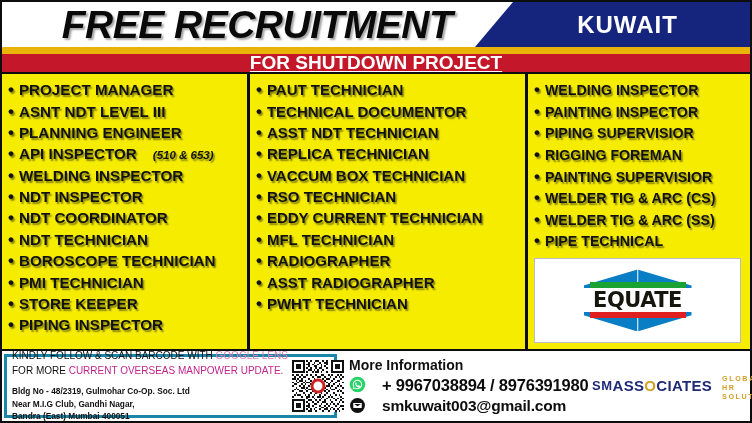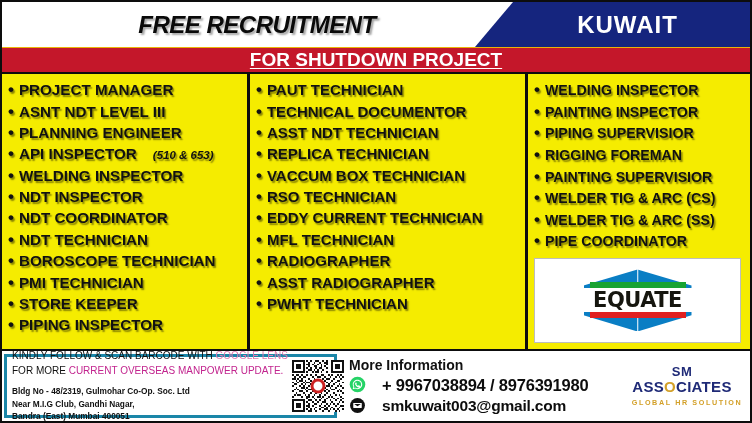"FREE RECRUITMENT" .header-title { font-size: 24px -> 39px }
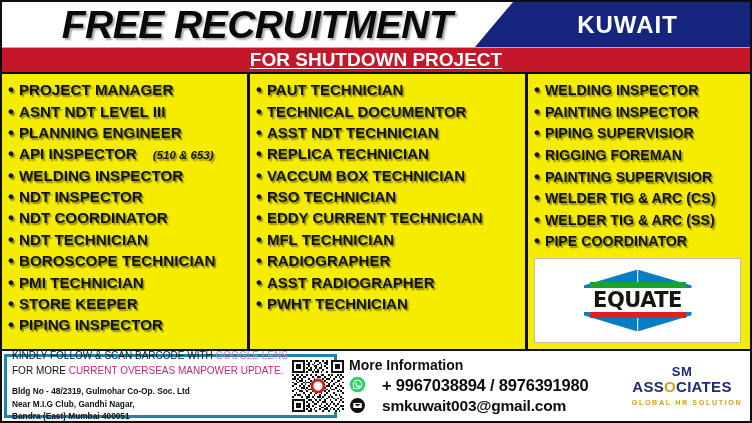"FOR SHUTDOWN PROJECT" .subheader { border-top: 1px solid #eab308 -> 7px solid #eab308 }
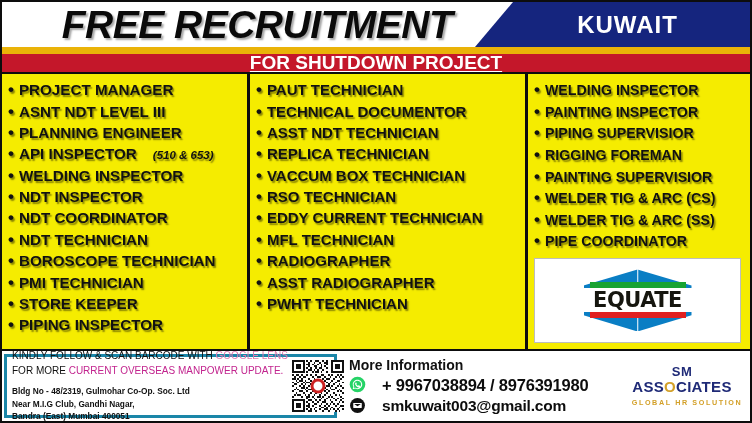"PIPE COORDINATOR" span { text: COORDINATOR -> TECHNICAL }
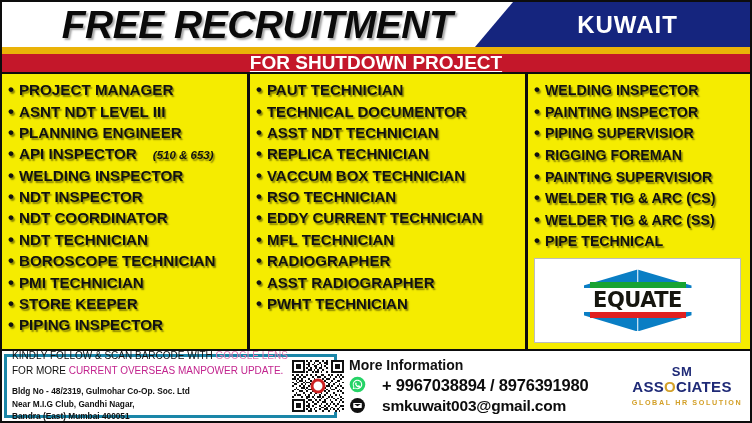"SM" .brand-block { flex-direction: column -> row }
